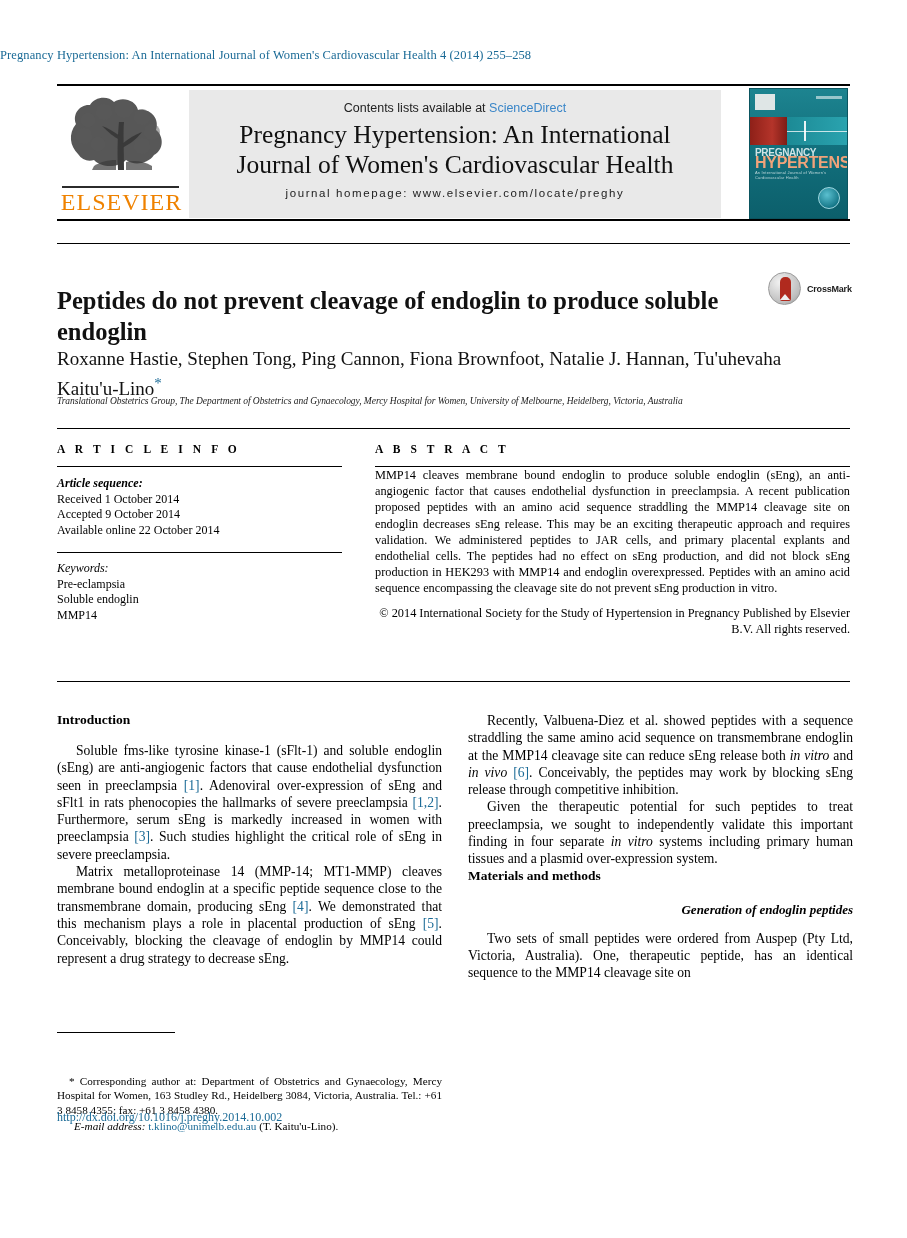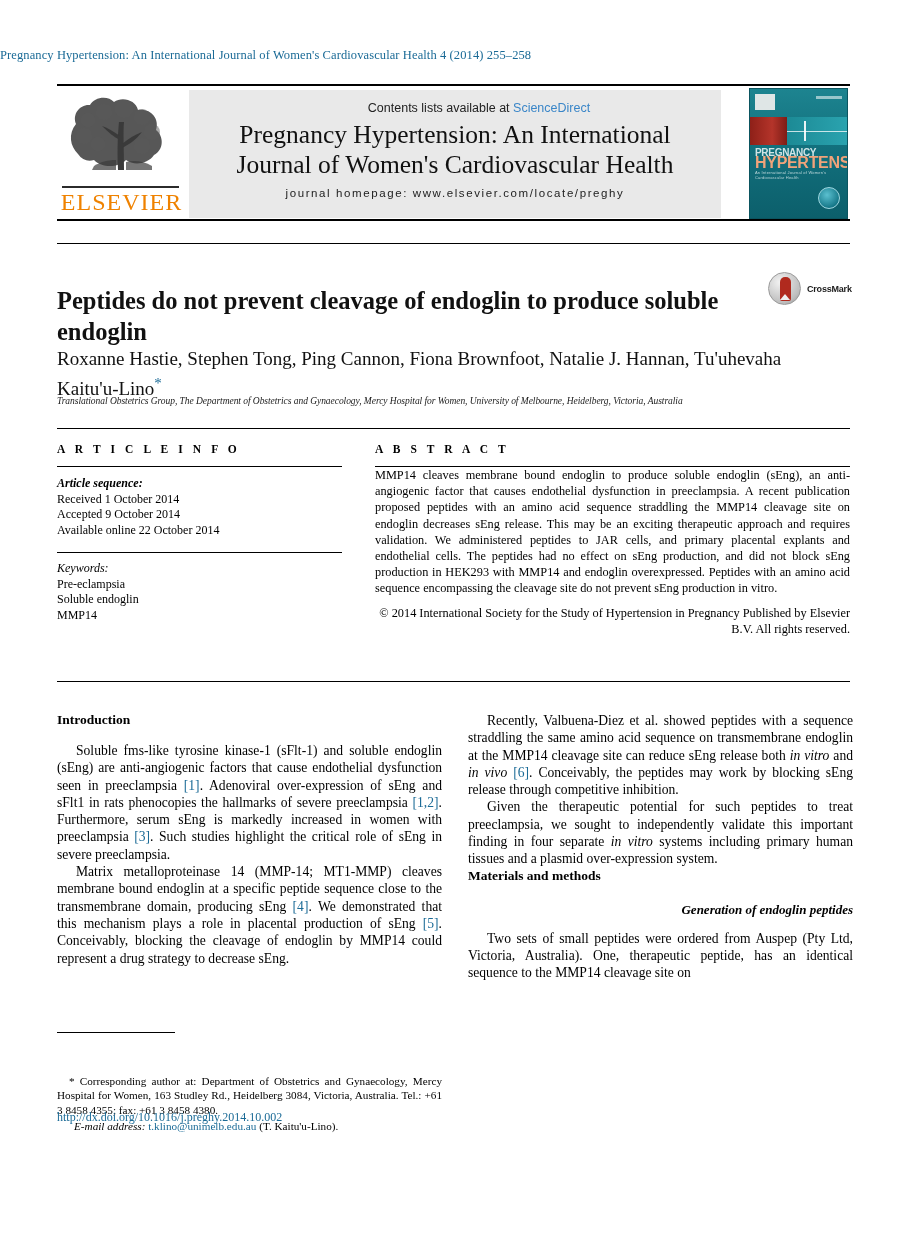"Contents lists available at" .contents-line { padding-left: 24px -> none }
